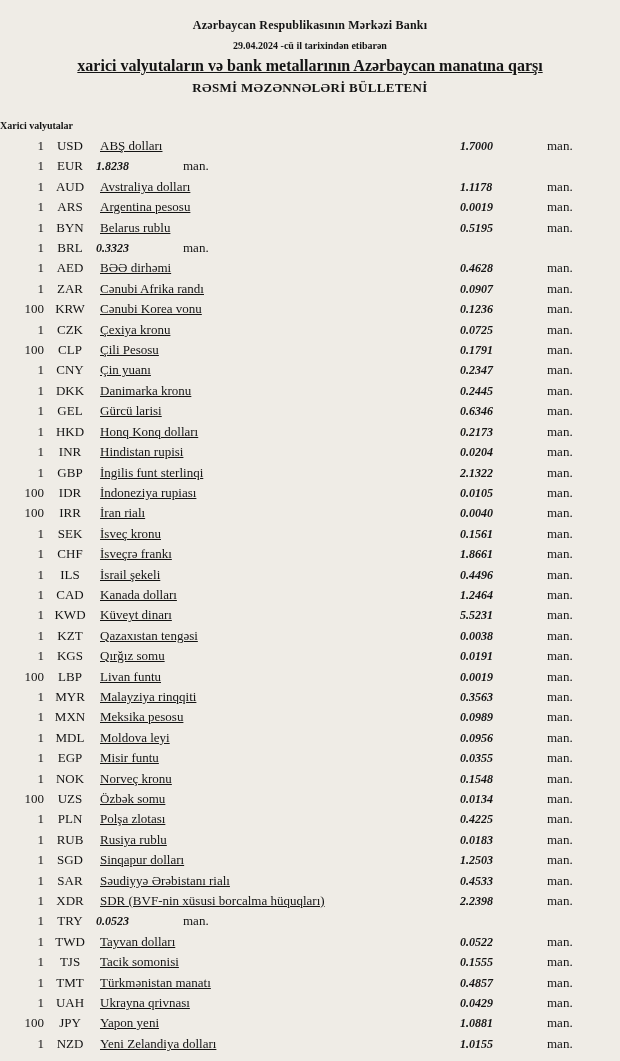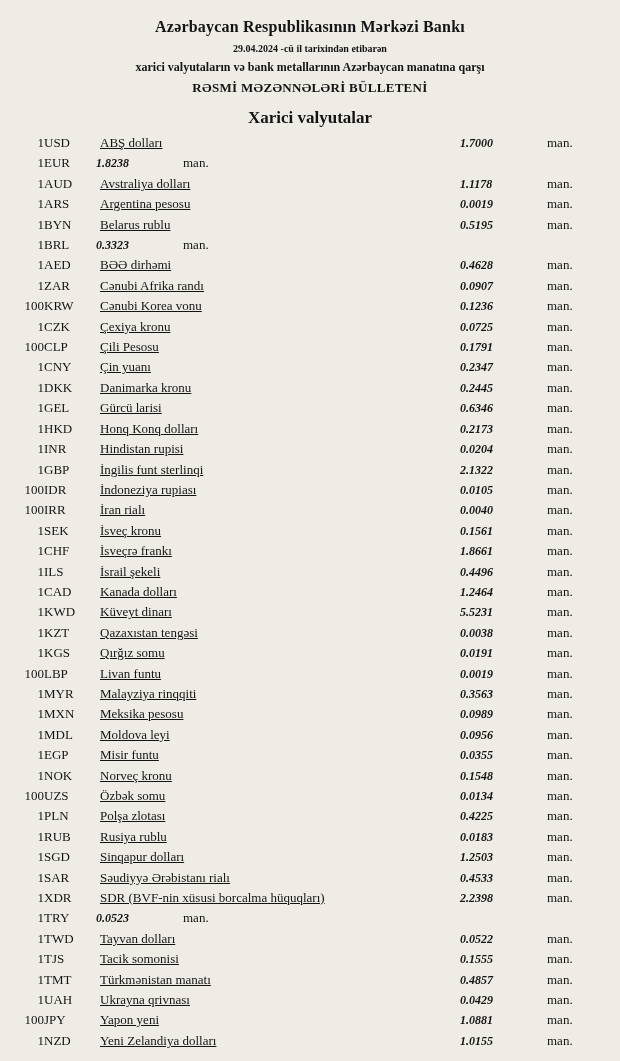"Azərbaycan Respublikasının Mərkəzi Bankı" .title { font-size: 16px -> 12px }
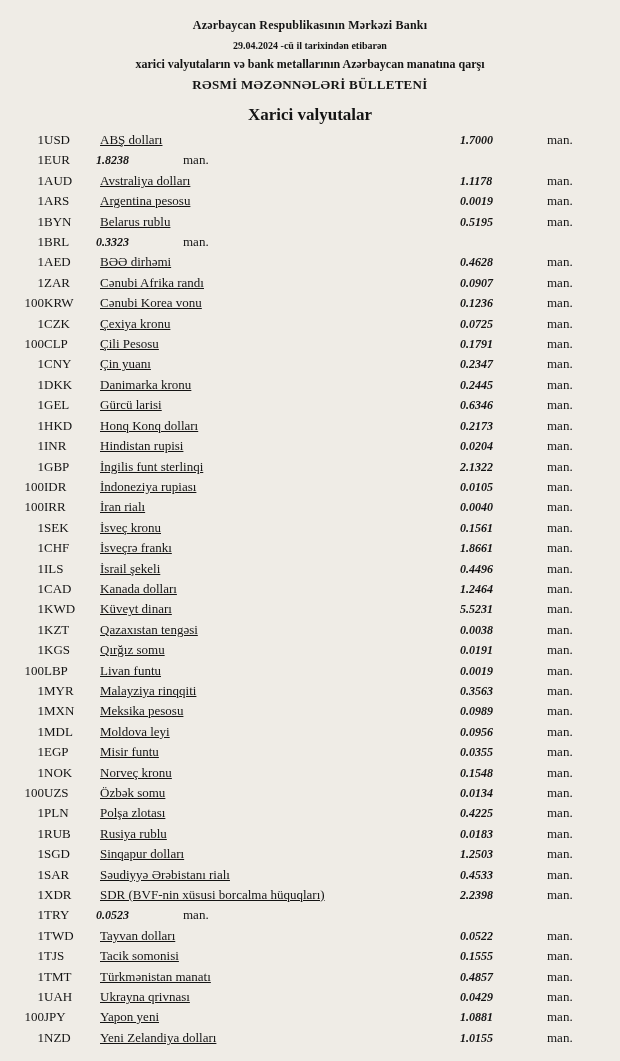"xarici valyutaların və bank metallarının" .subtitle-line { font-size: 12px -> 16px; text-decoration: none -> underline }
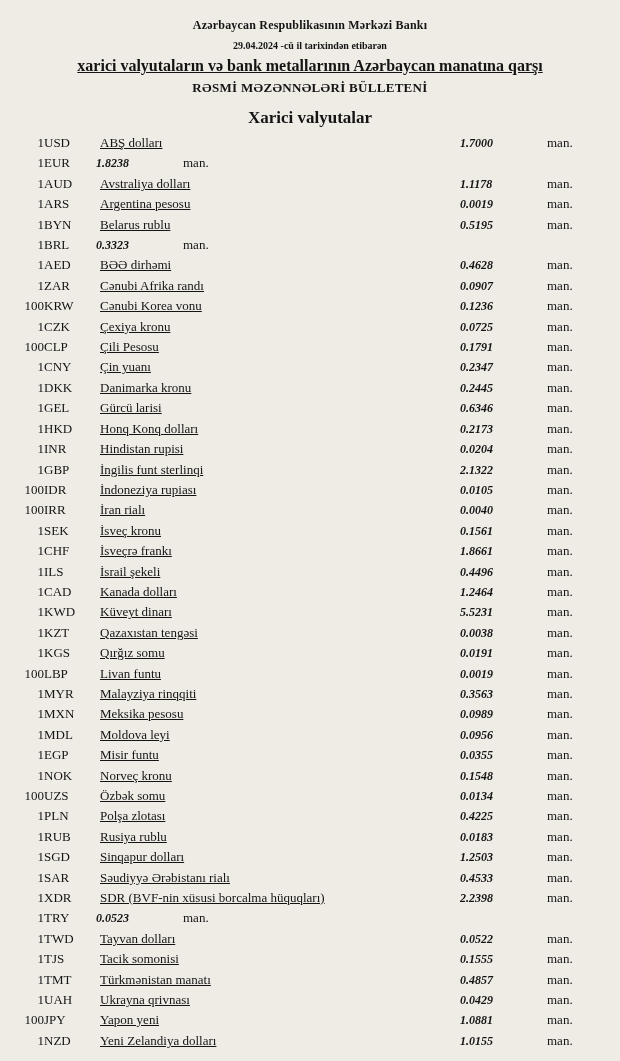"Xarici valyutalar" .section-title { font-size: 17px -> 10px; margin: 12px 0 5px 0 -> 24px 0 5px 0; text-align: center -> none }
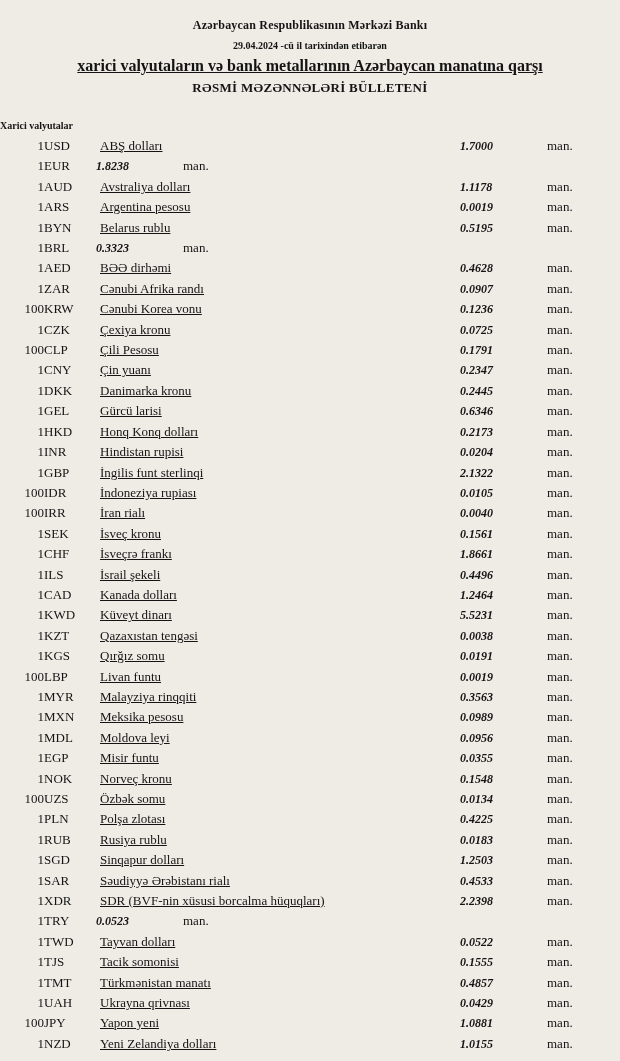"USD" .cell-code { text-align: none -> center }
